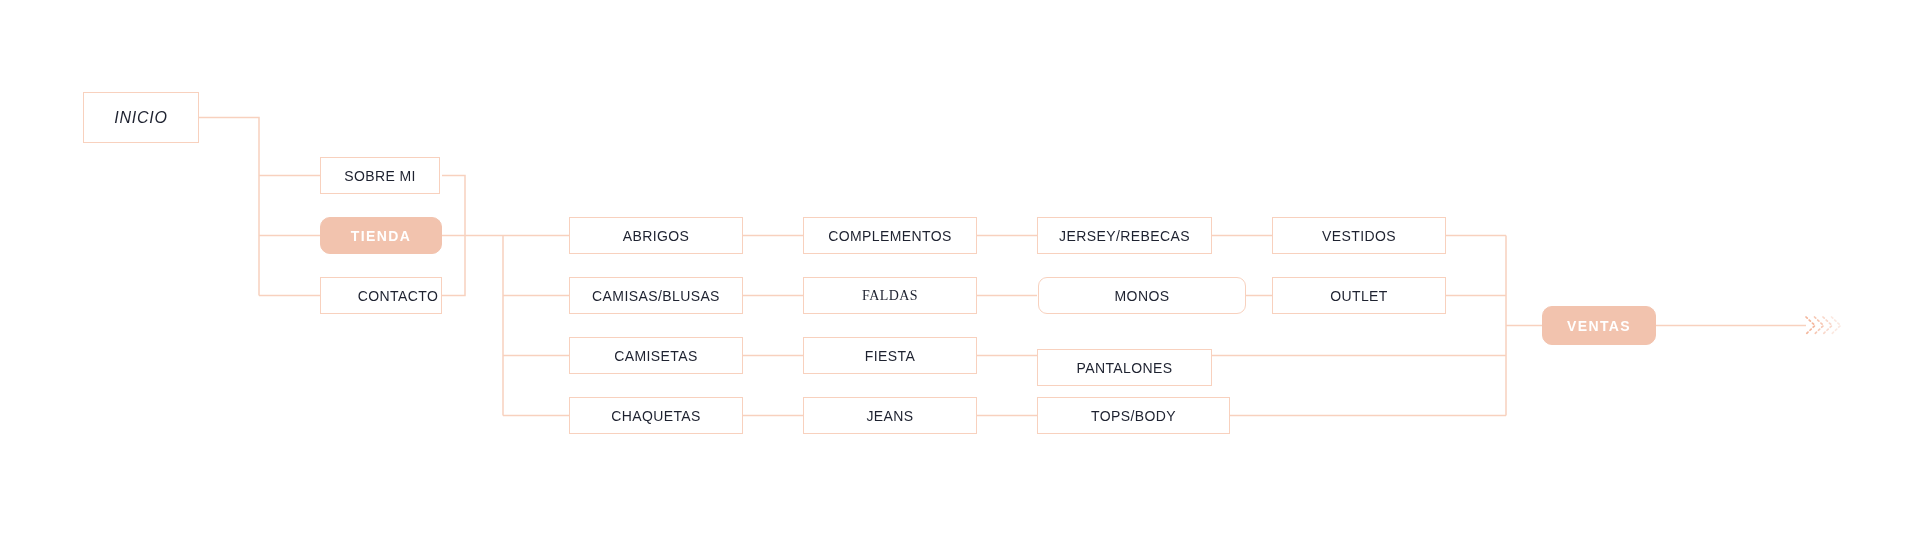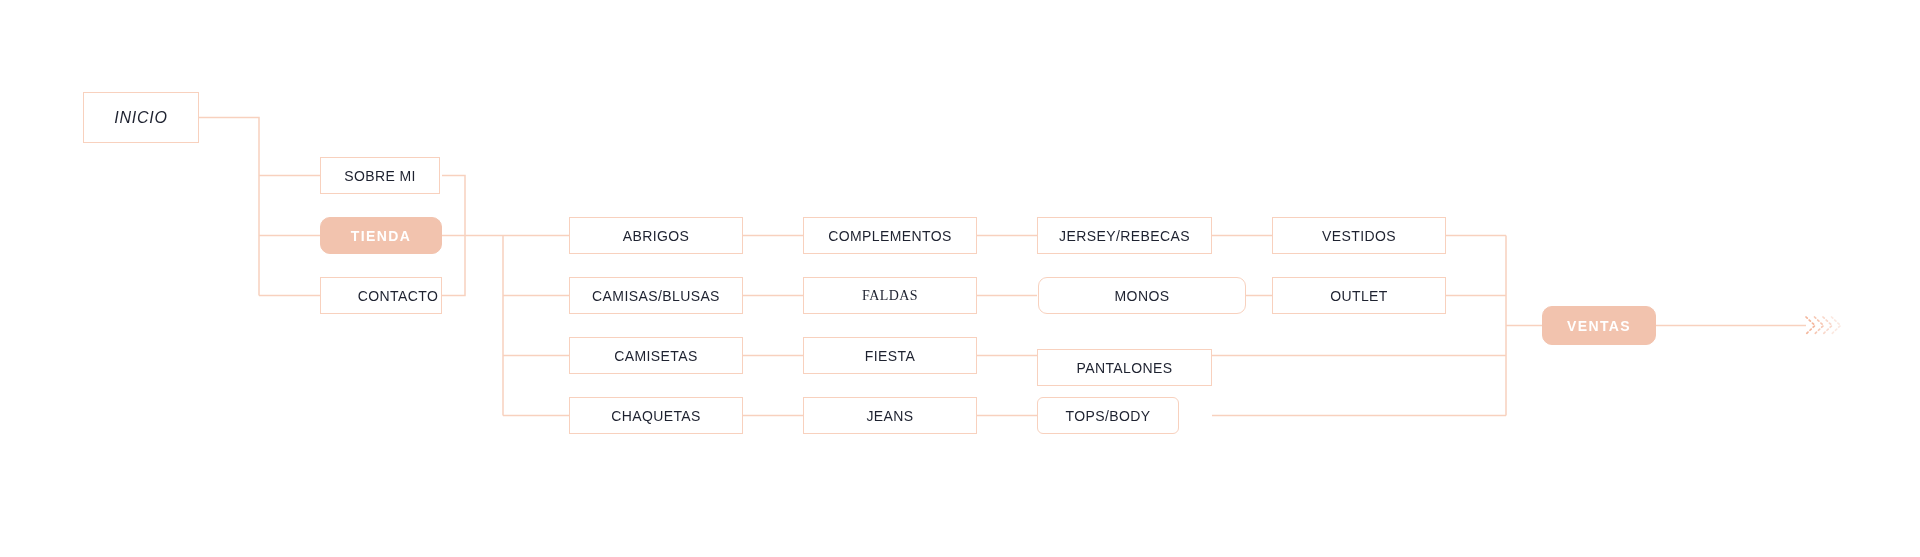"TOPS/BODY" div.node { border-radius: 6px -> none; width: 142px -> 193px }
